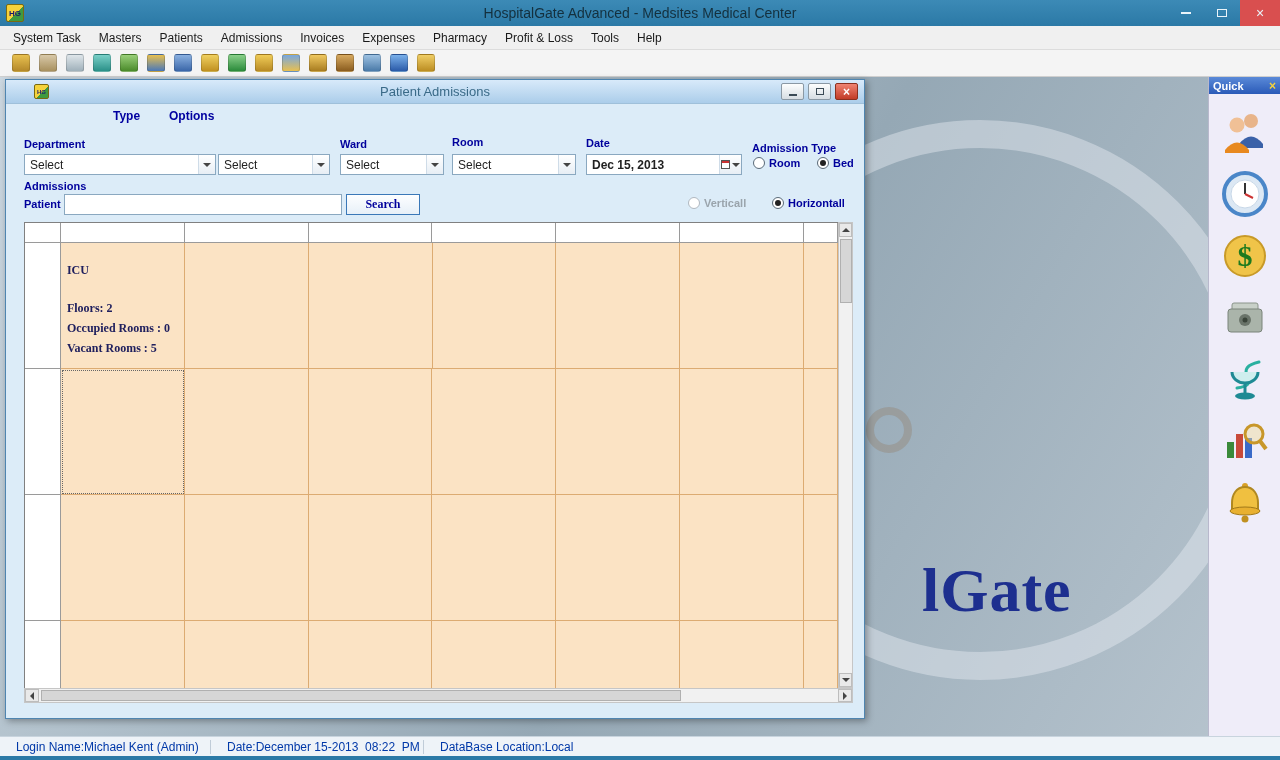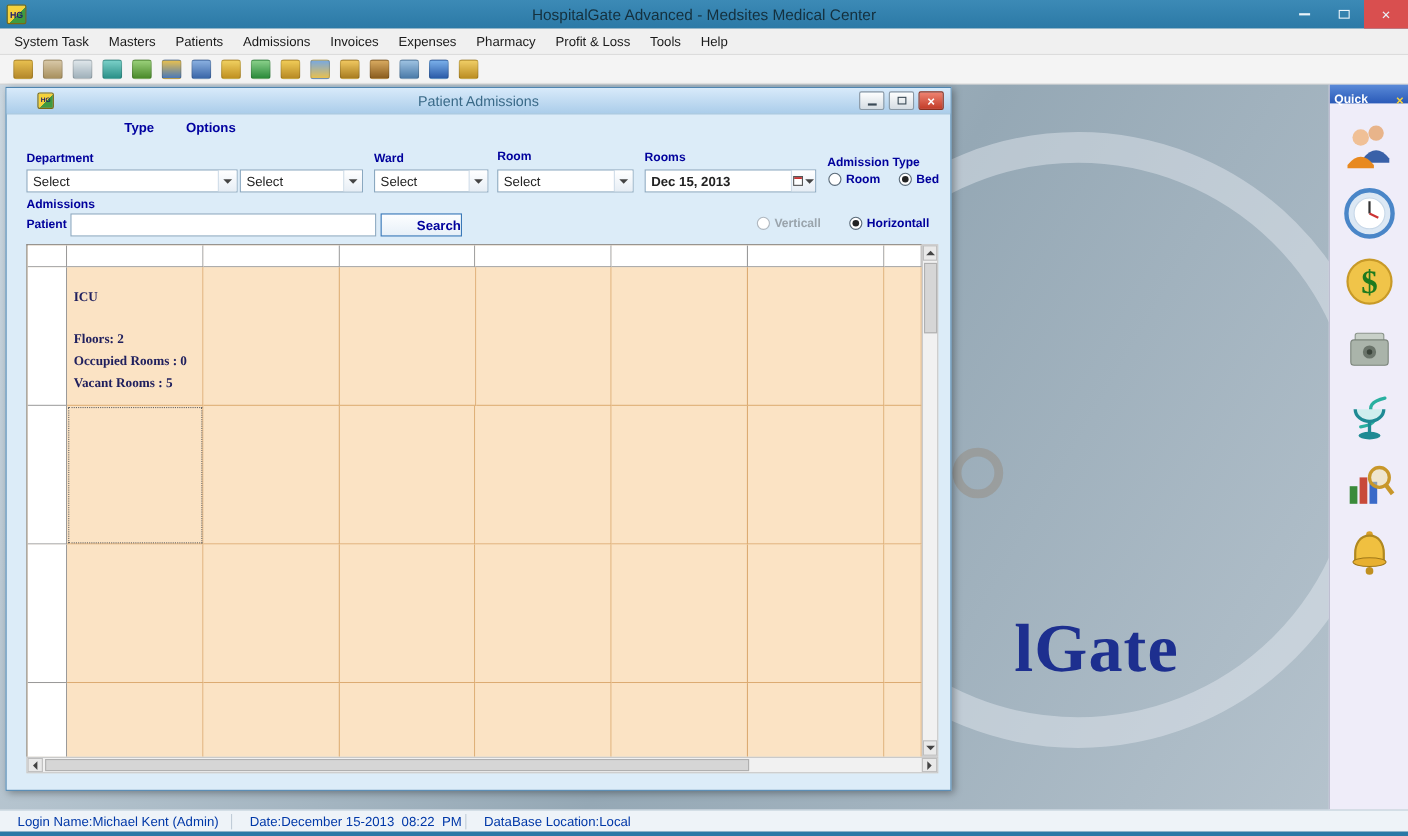"Quick" #quick-header { align-items: none -> center; padding: 8px 4px -> 0 4px }
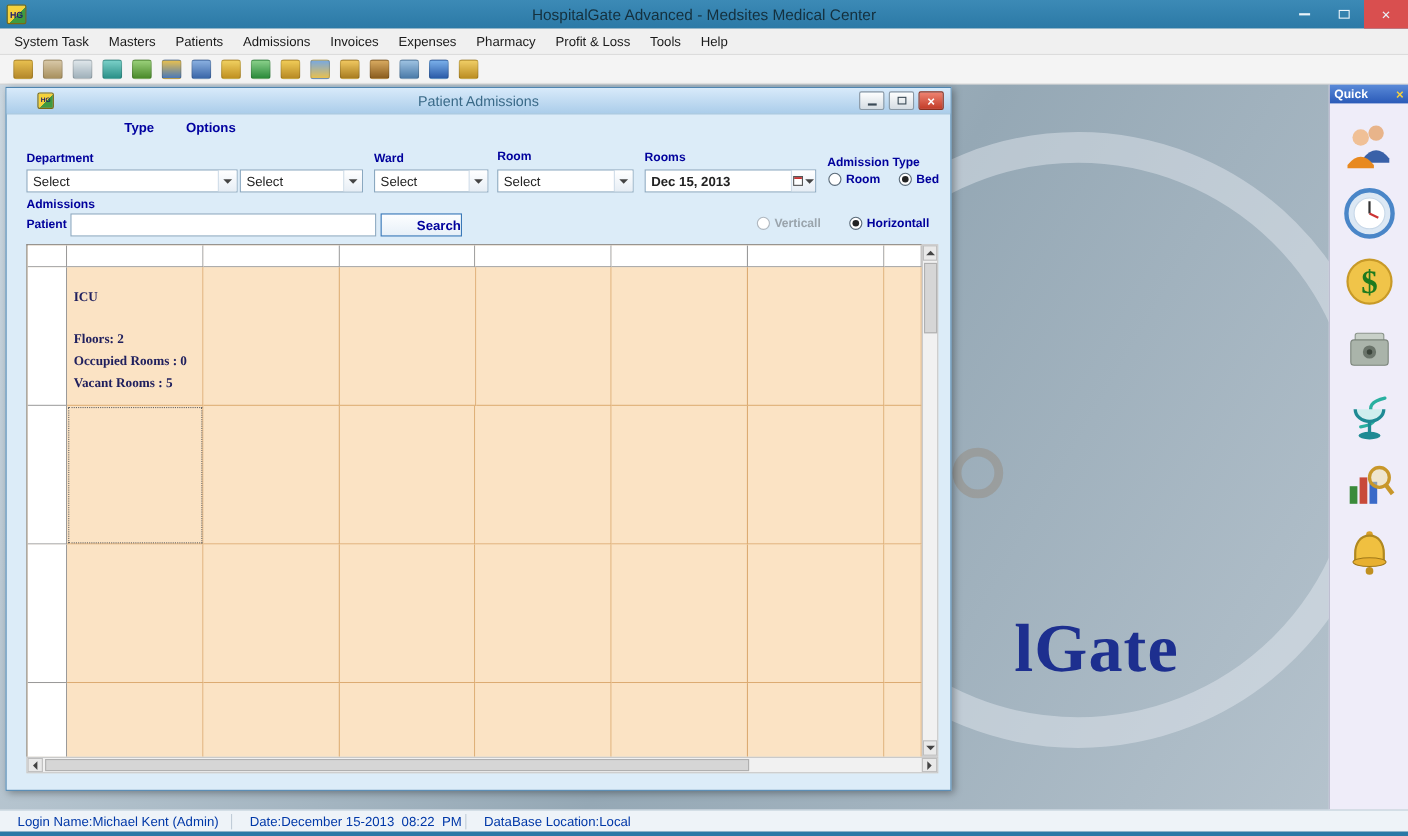"Rooms" span.flabel { text: Rooms -> Date }
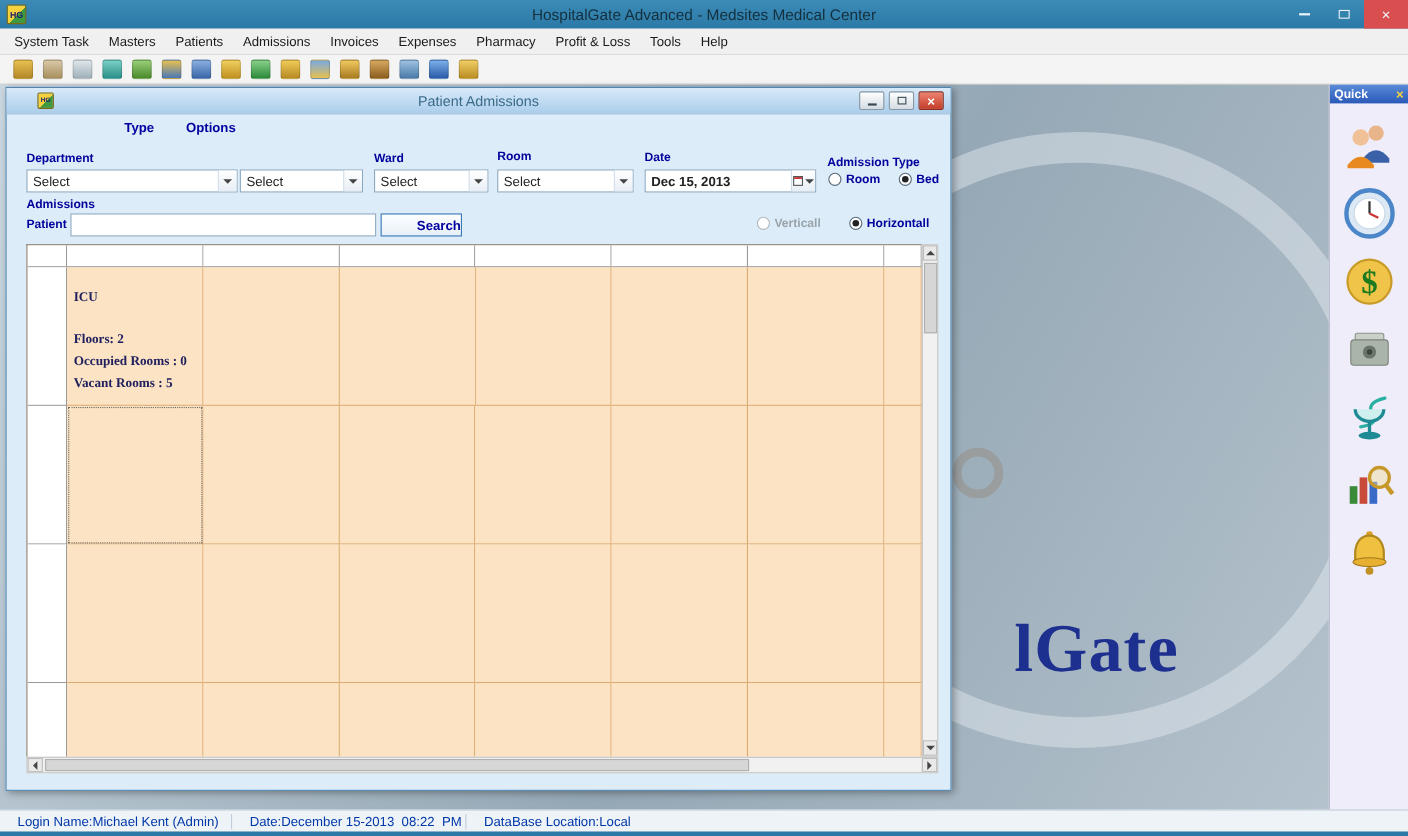"Search" #search-btn { font-family: Liberation Sans, sans-serif -> Liberation Serif, serif; text-align: right -> none }
